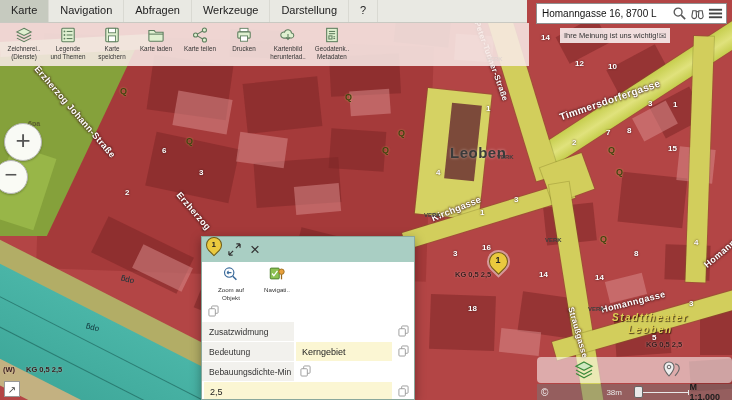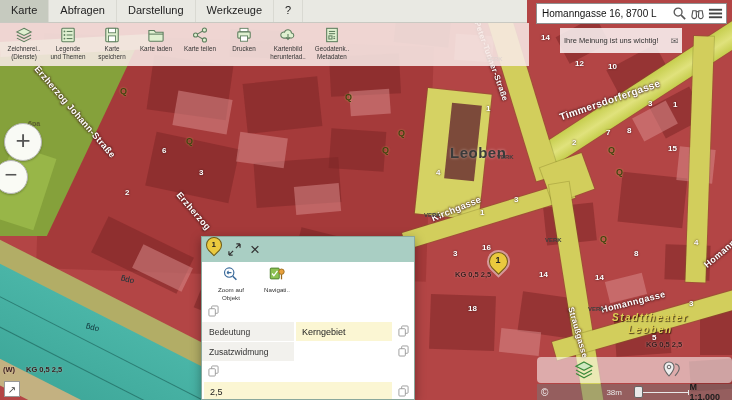"Navigation" div.menu-item { html: none -> <div>Navigation</div> }
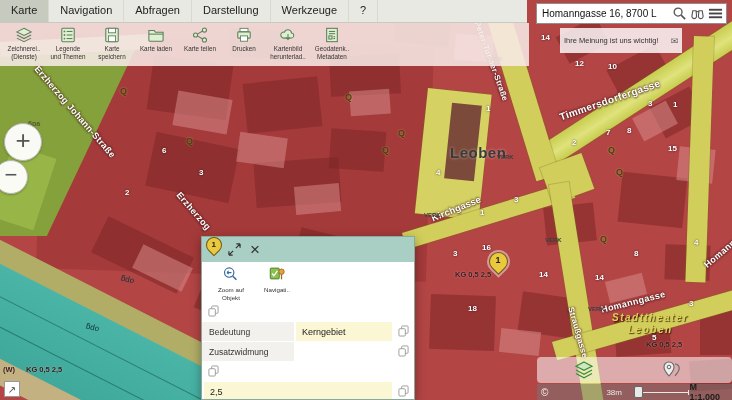"Darstellung" div.menu-item { order: before "Werkzeuge" -> after "Werkzeuge" }
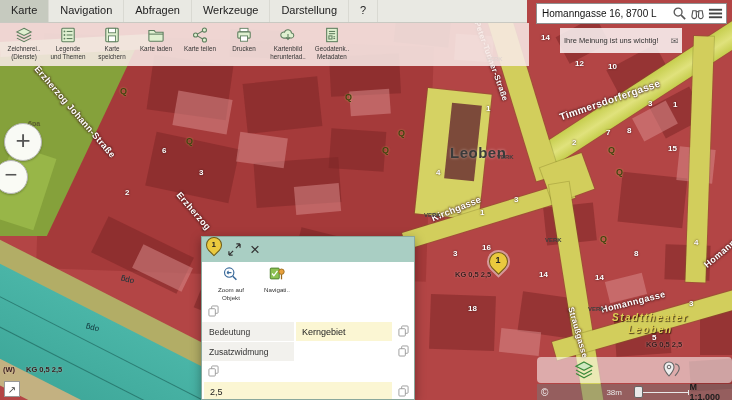"Ihre Meinung ist uns wichtig!" #notice { gap: 12px -> 0; height: 25px -> 15px }
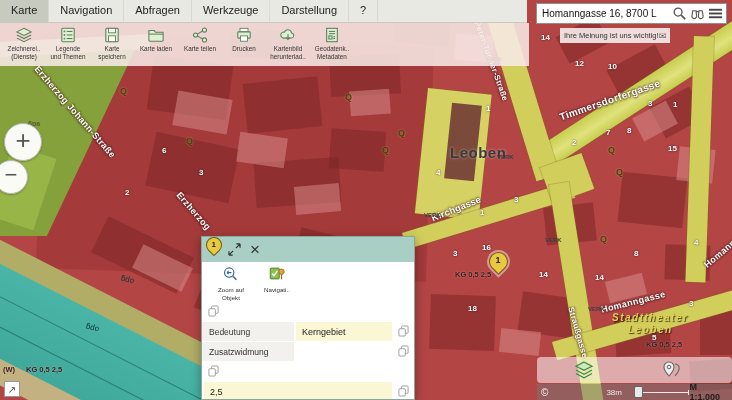"Bedeutung" div.prow { order: before "Zusatzwidmung" -> after "Zusatzwidmung" }
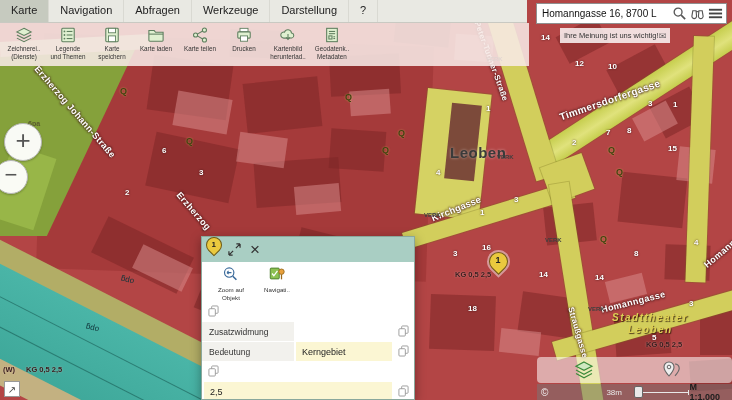"Bebauungsdichte-Min" div.plabel { html: none -> <div>Bebauungsdichte-Min</div> }
